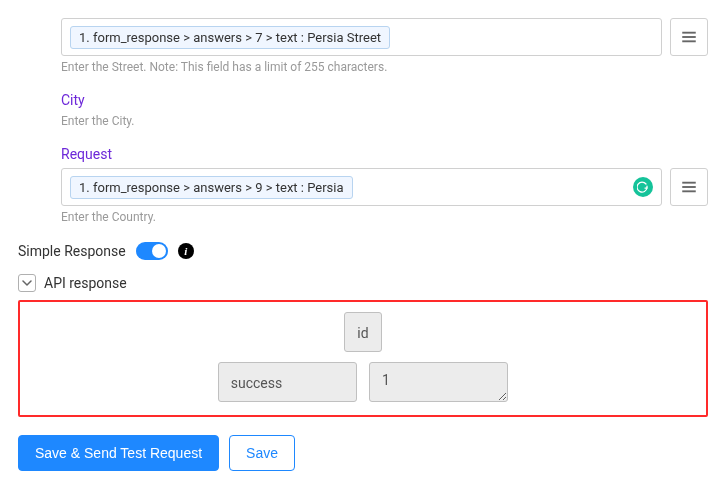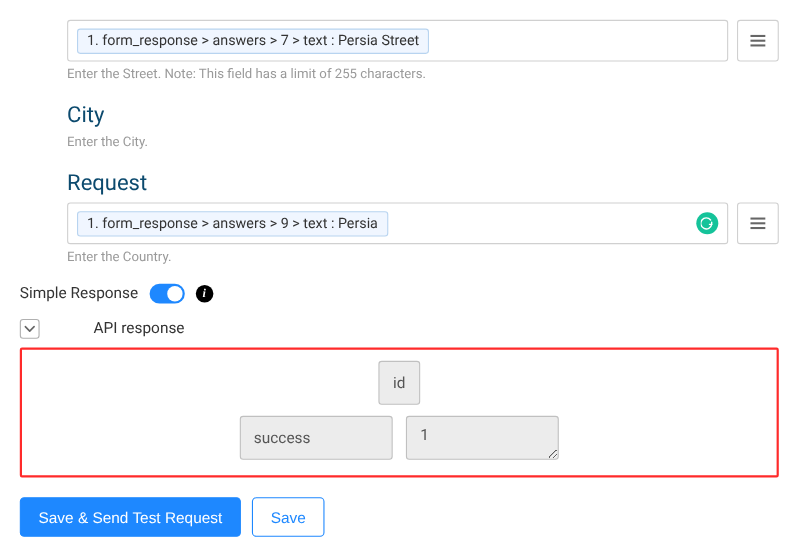"City" .field-label { color: #0c4a6e -> #6d28d9; font-size: 20px -> 14px }
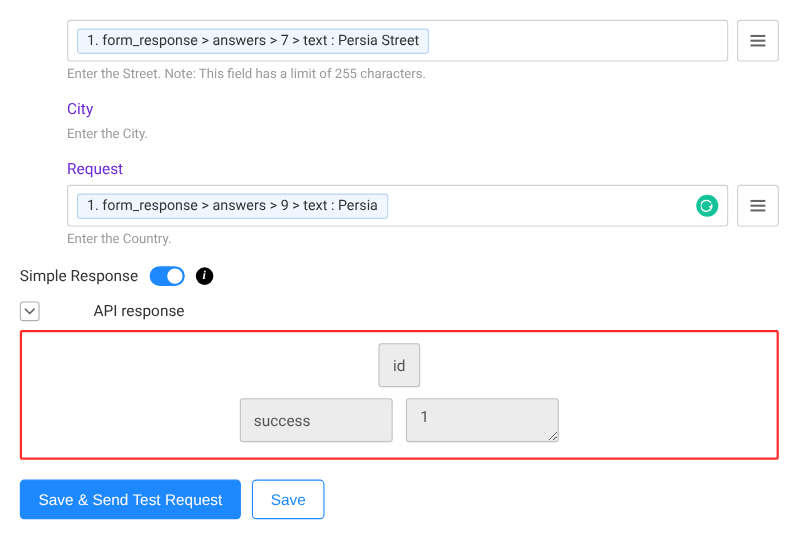"API response" .api-title { margin-left: 41px -> none }
